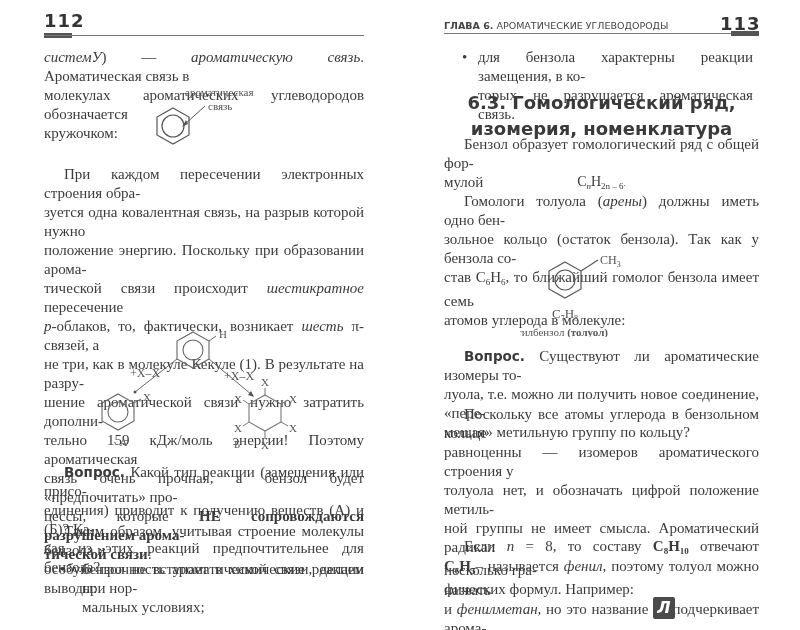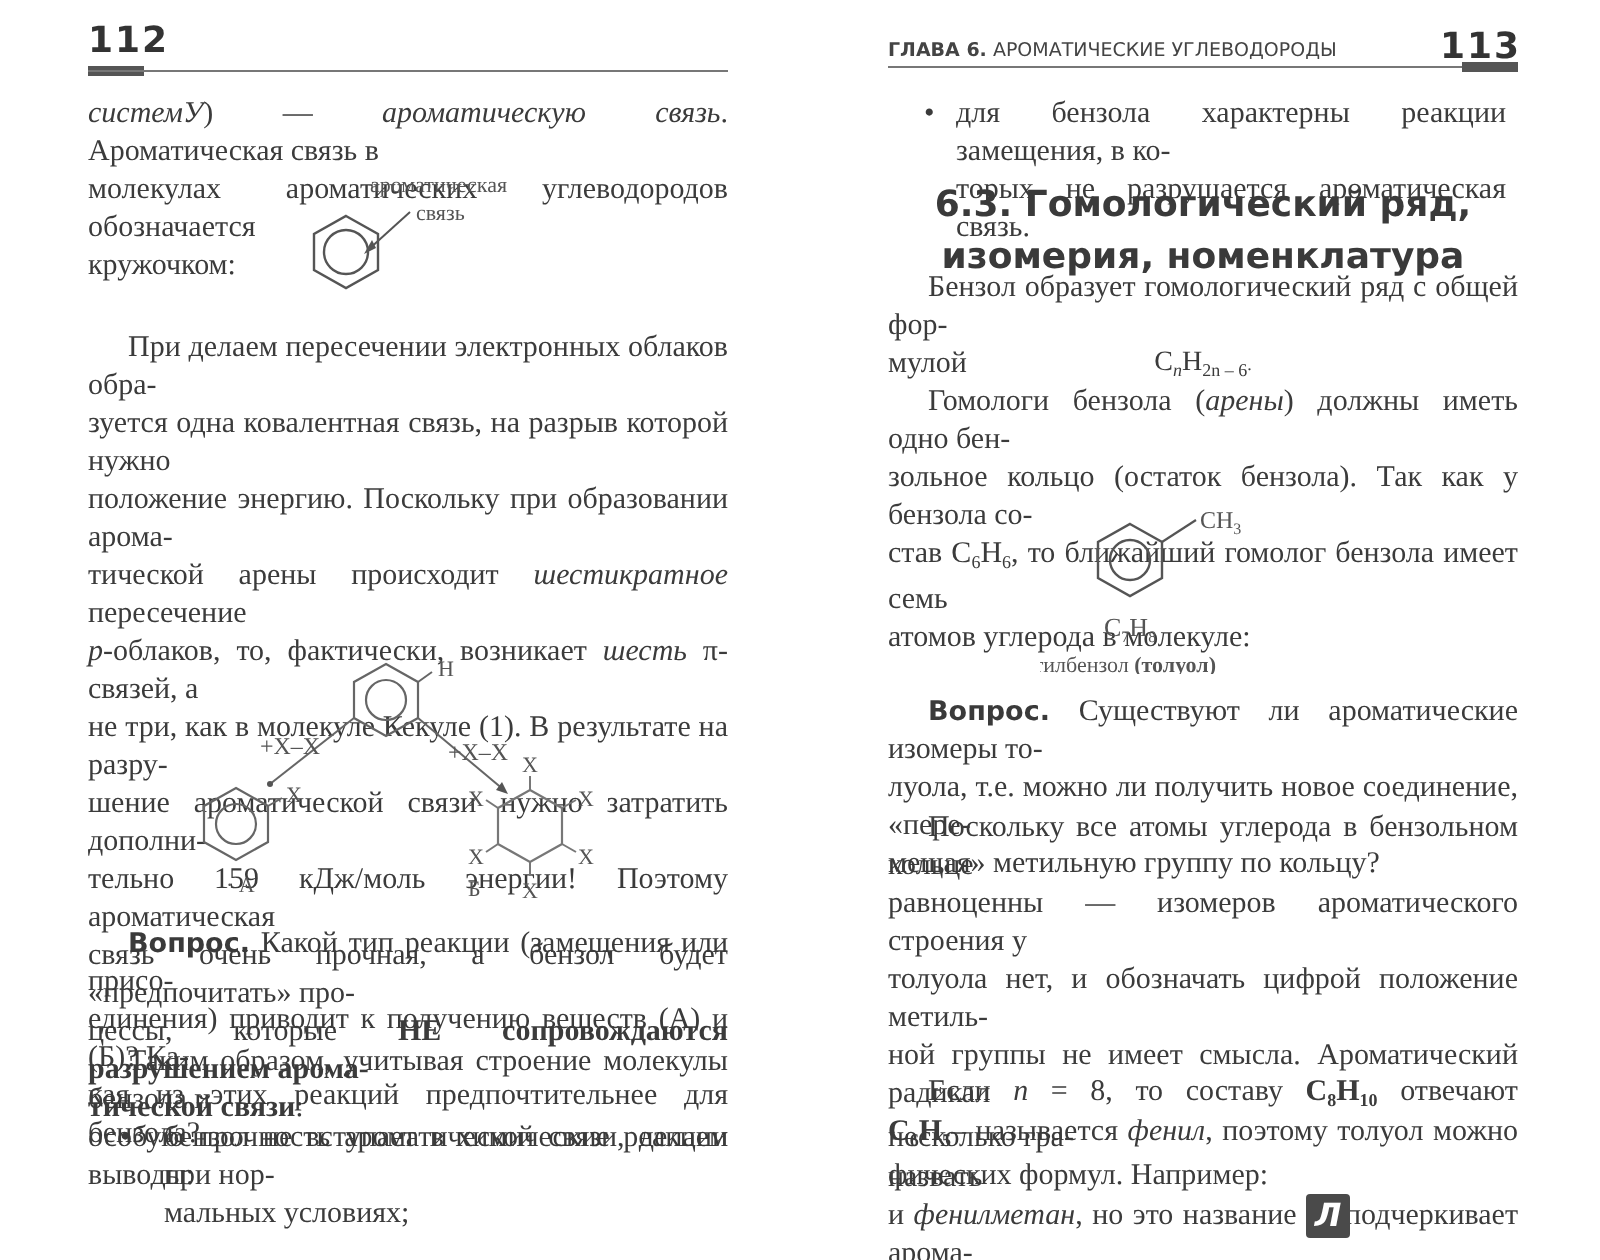"При делаем пересечении электронных" div.line { text: делаем пересечении электронных облаков -> каждом пересечении электронных строения }
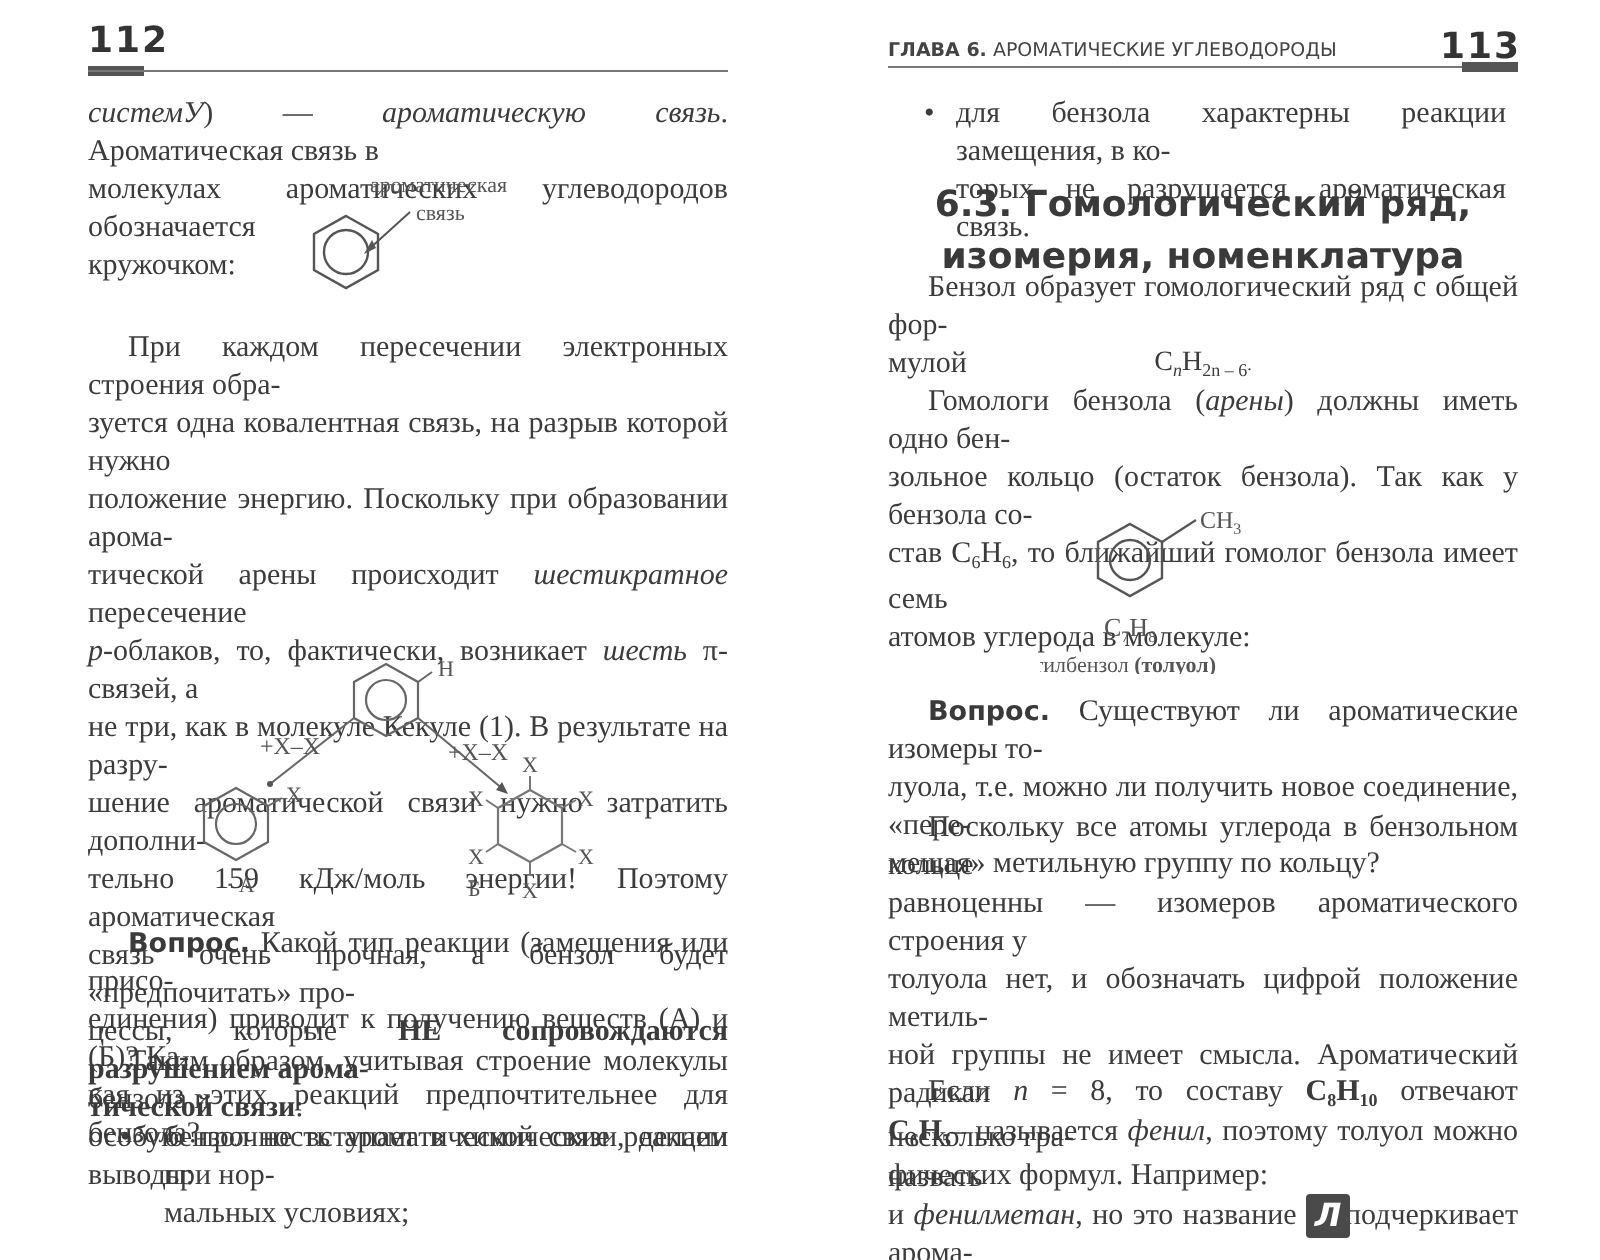"Гомологи бензола (" span { text: бензола -> толуола }
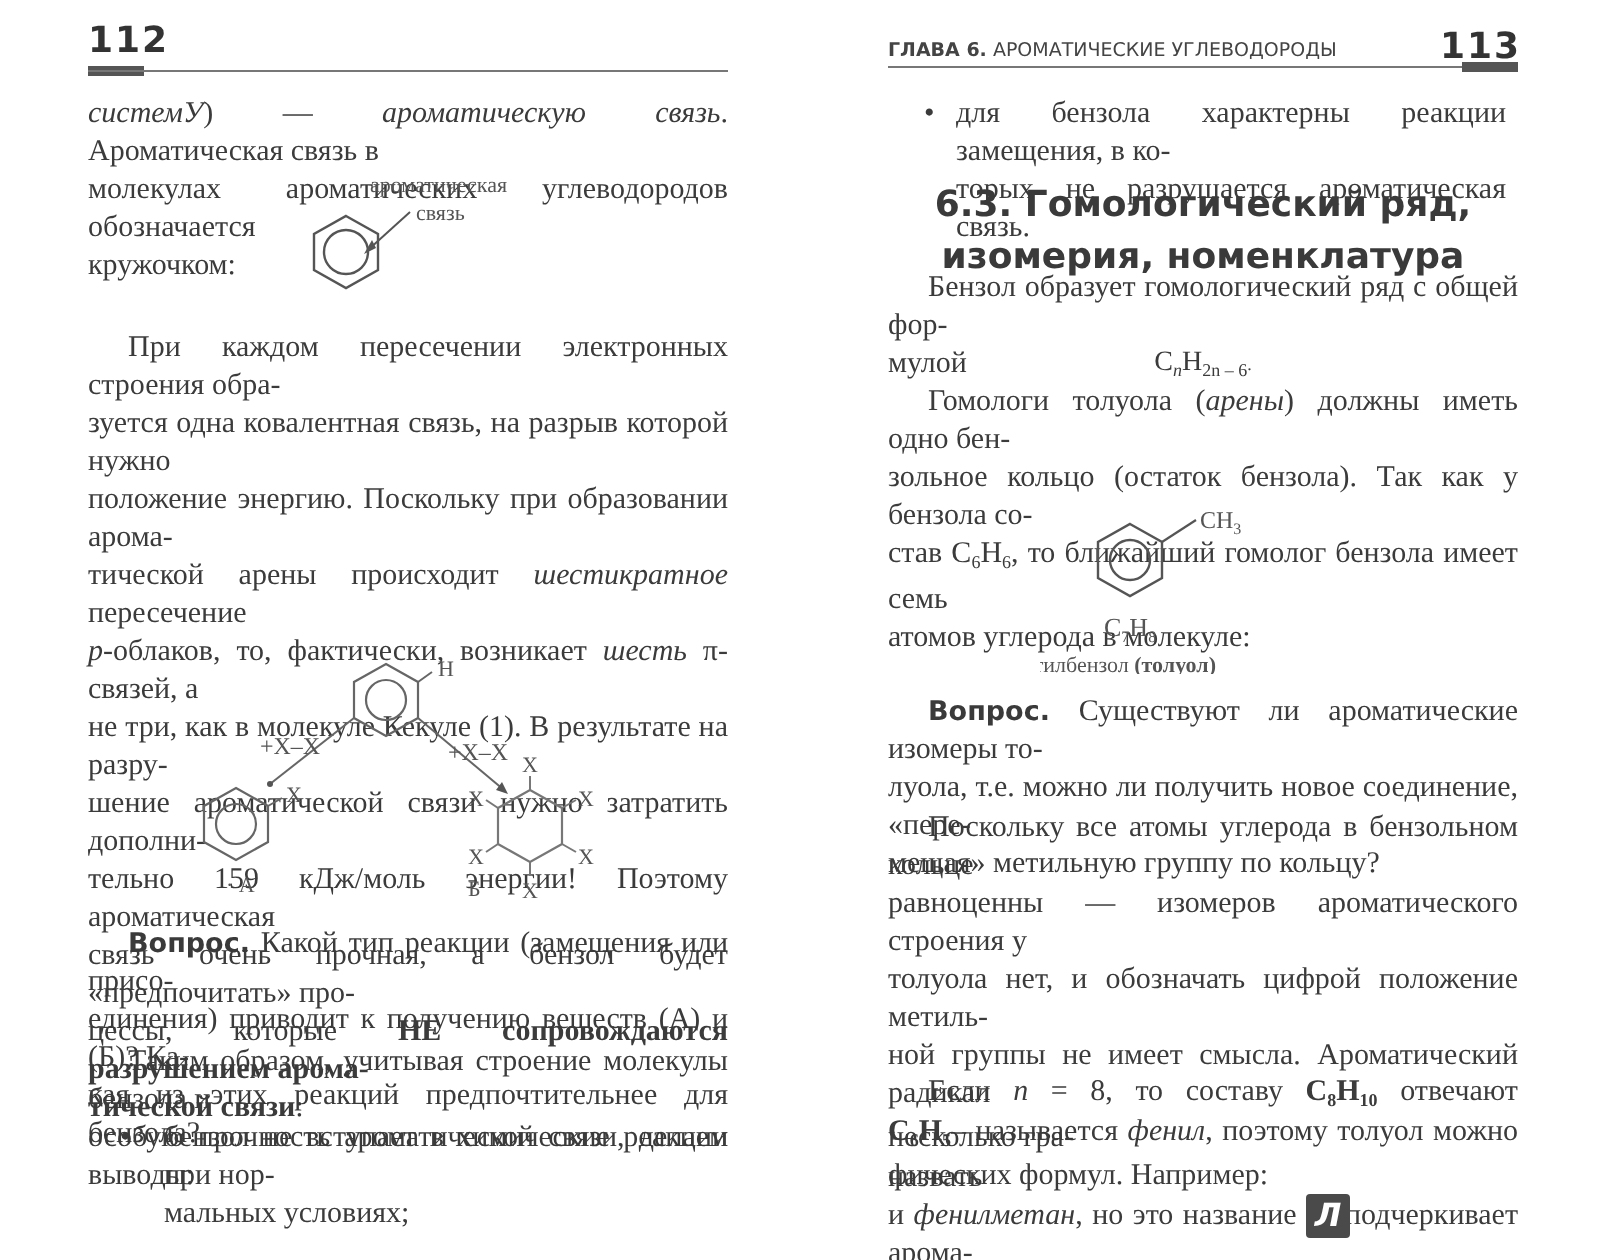"тической арены происходит" span { text: арены -> связи }
